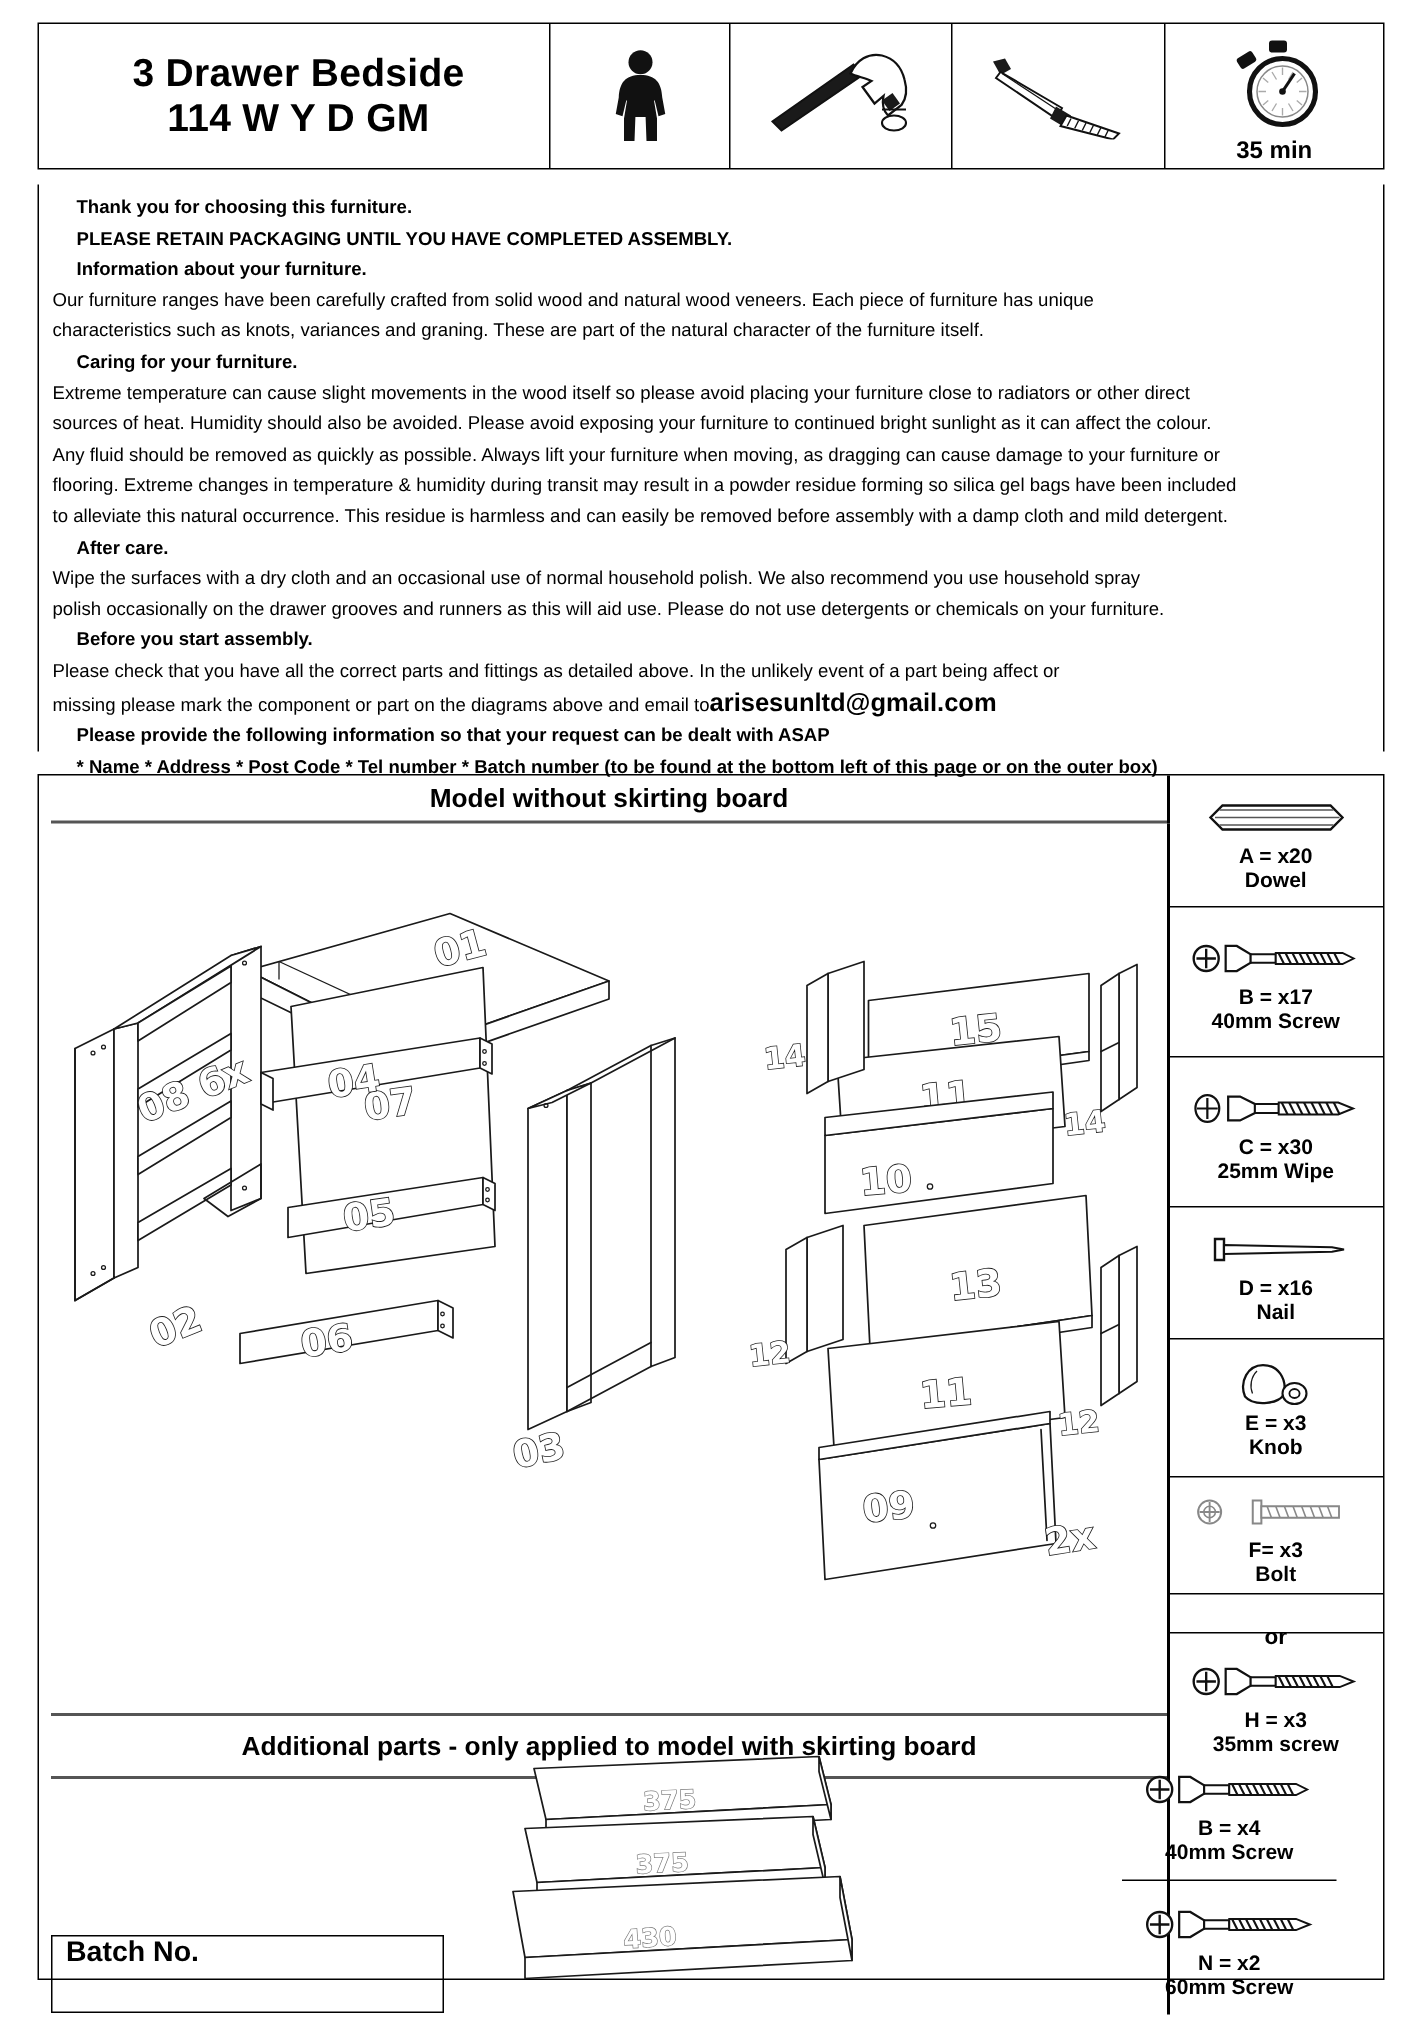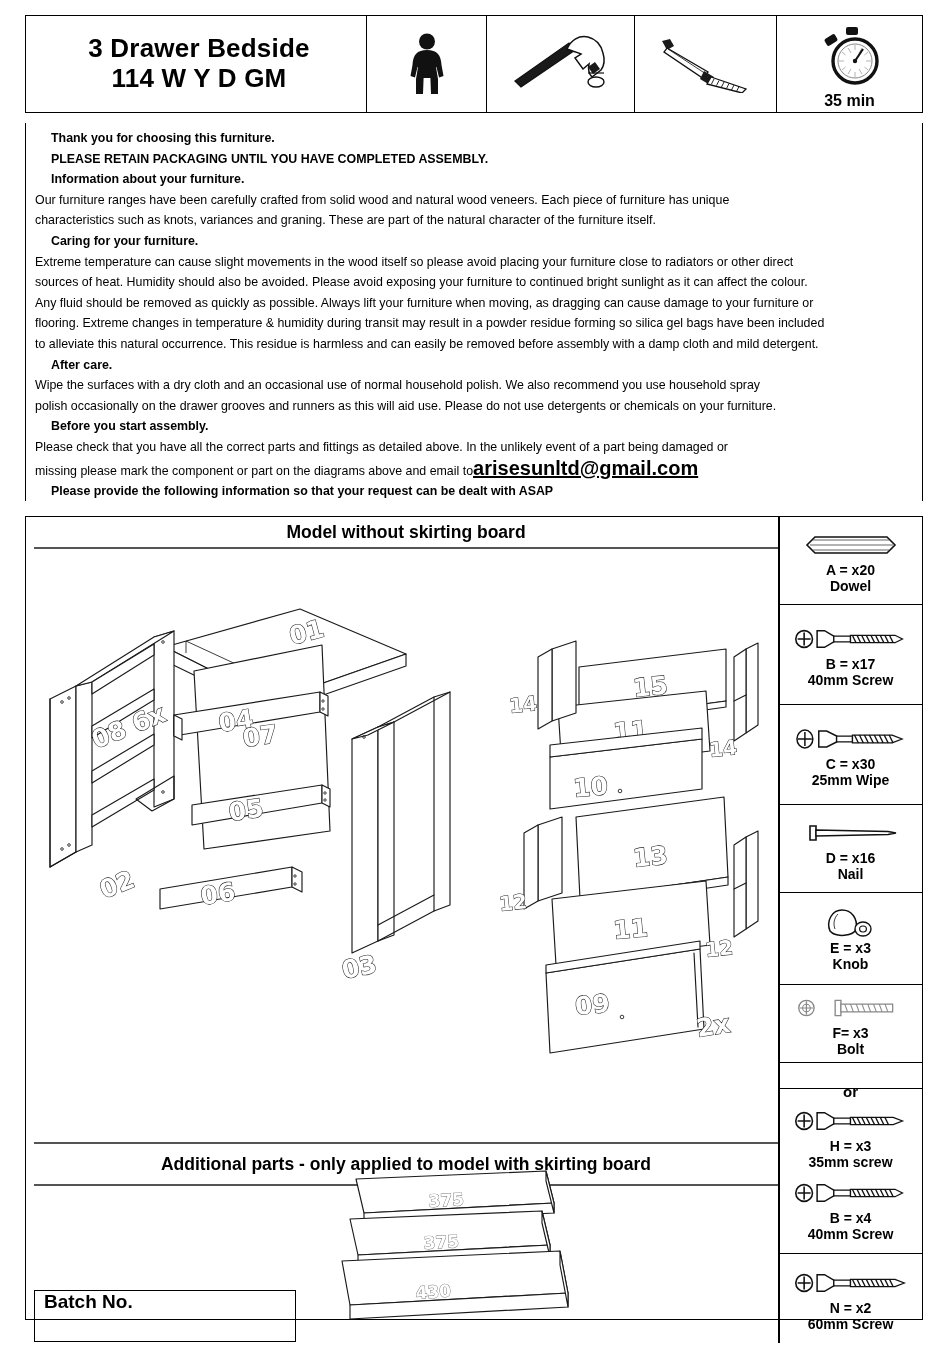"Please check that you have" p { text: damaged -> affect }
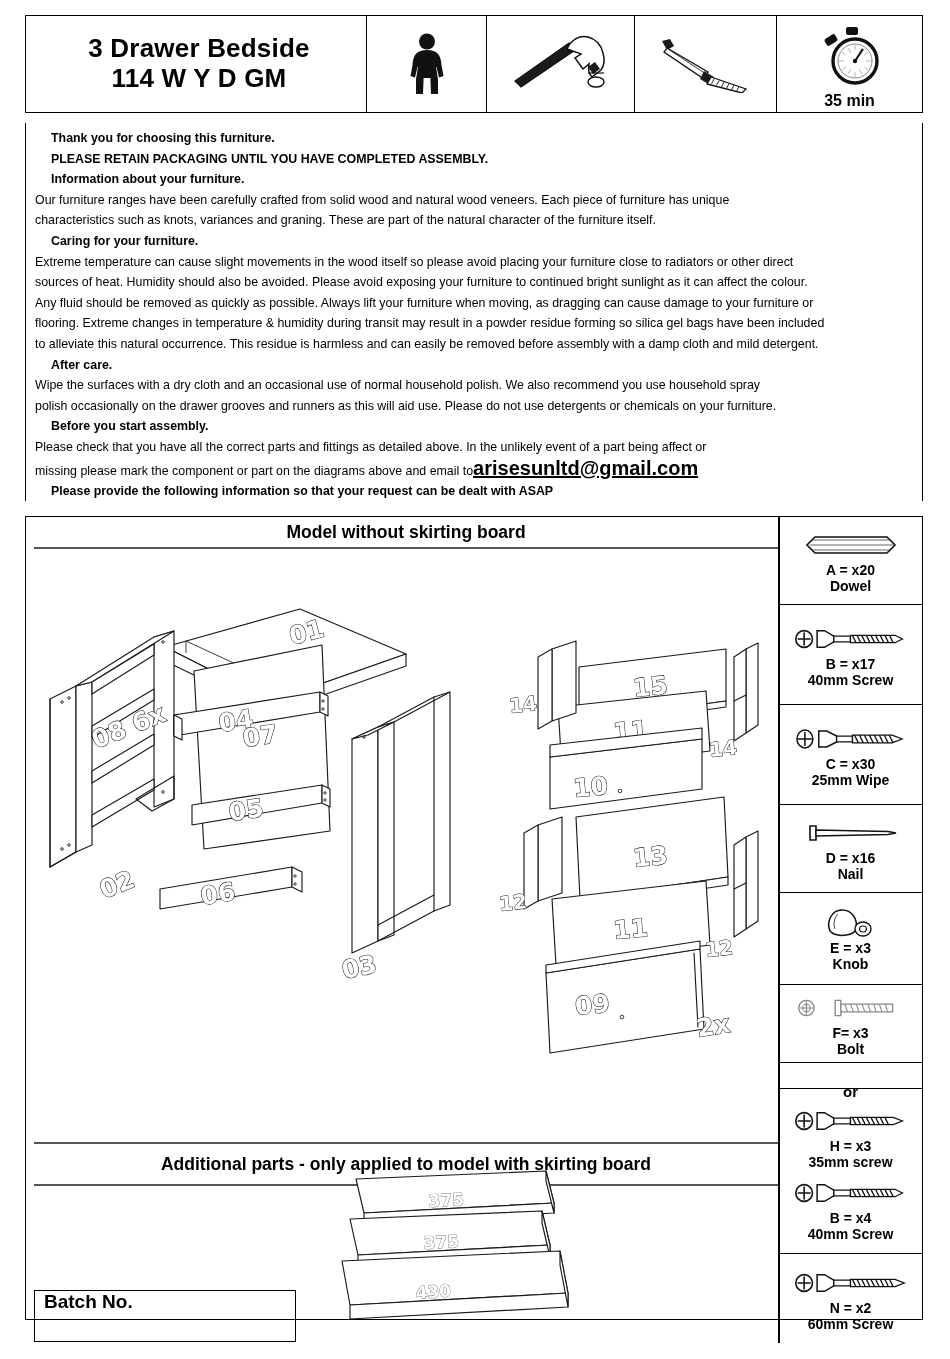"arisesunltd@gmail.com" .email { font-size: 20px -> 17px; text-decoration: underline -> none }
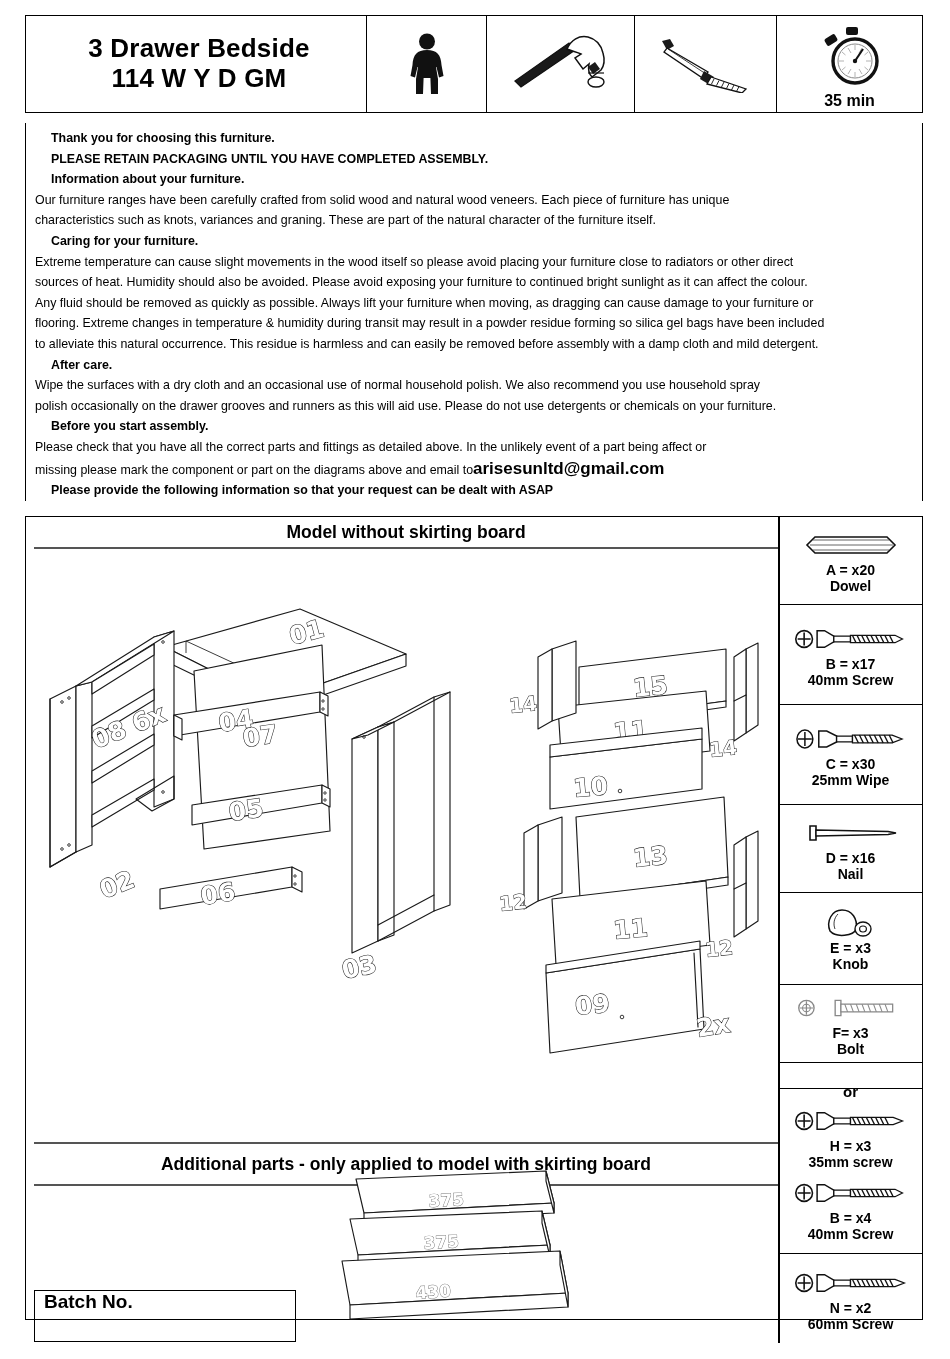"* Name * Address *" p.b { html: none -> <p>* Name * Address * Post Code * Tel number * Batch number (to be found at the bottom left of this page or on the outer box)</p> }
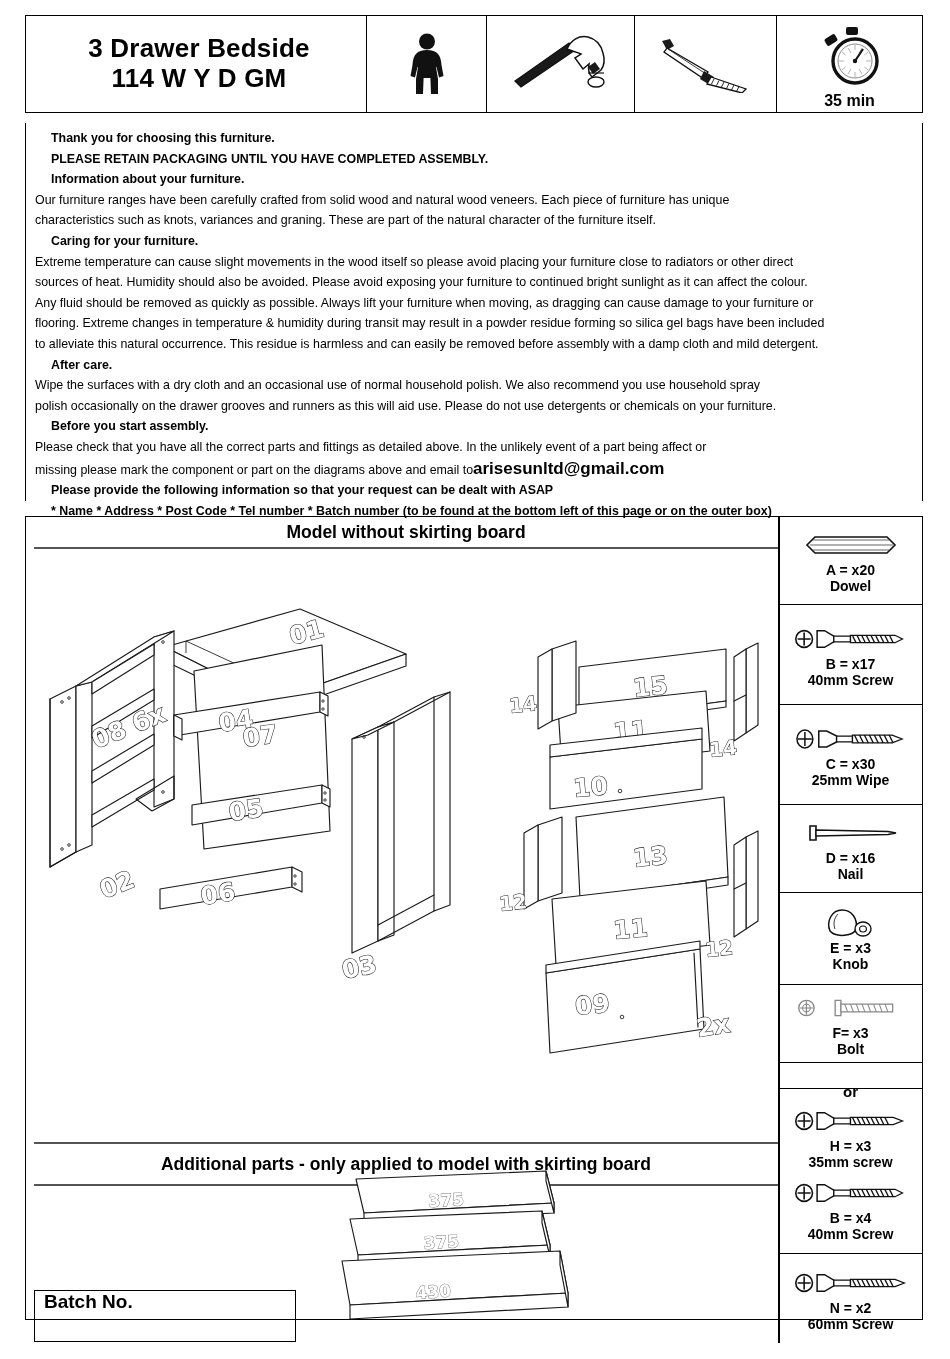"B = x4" .extra-parts { left: 753px -> 722px }
